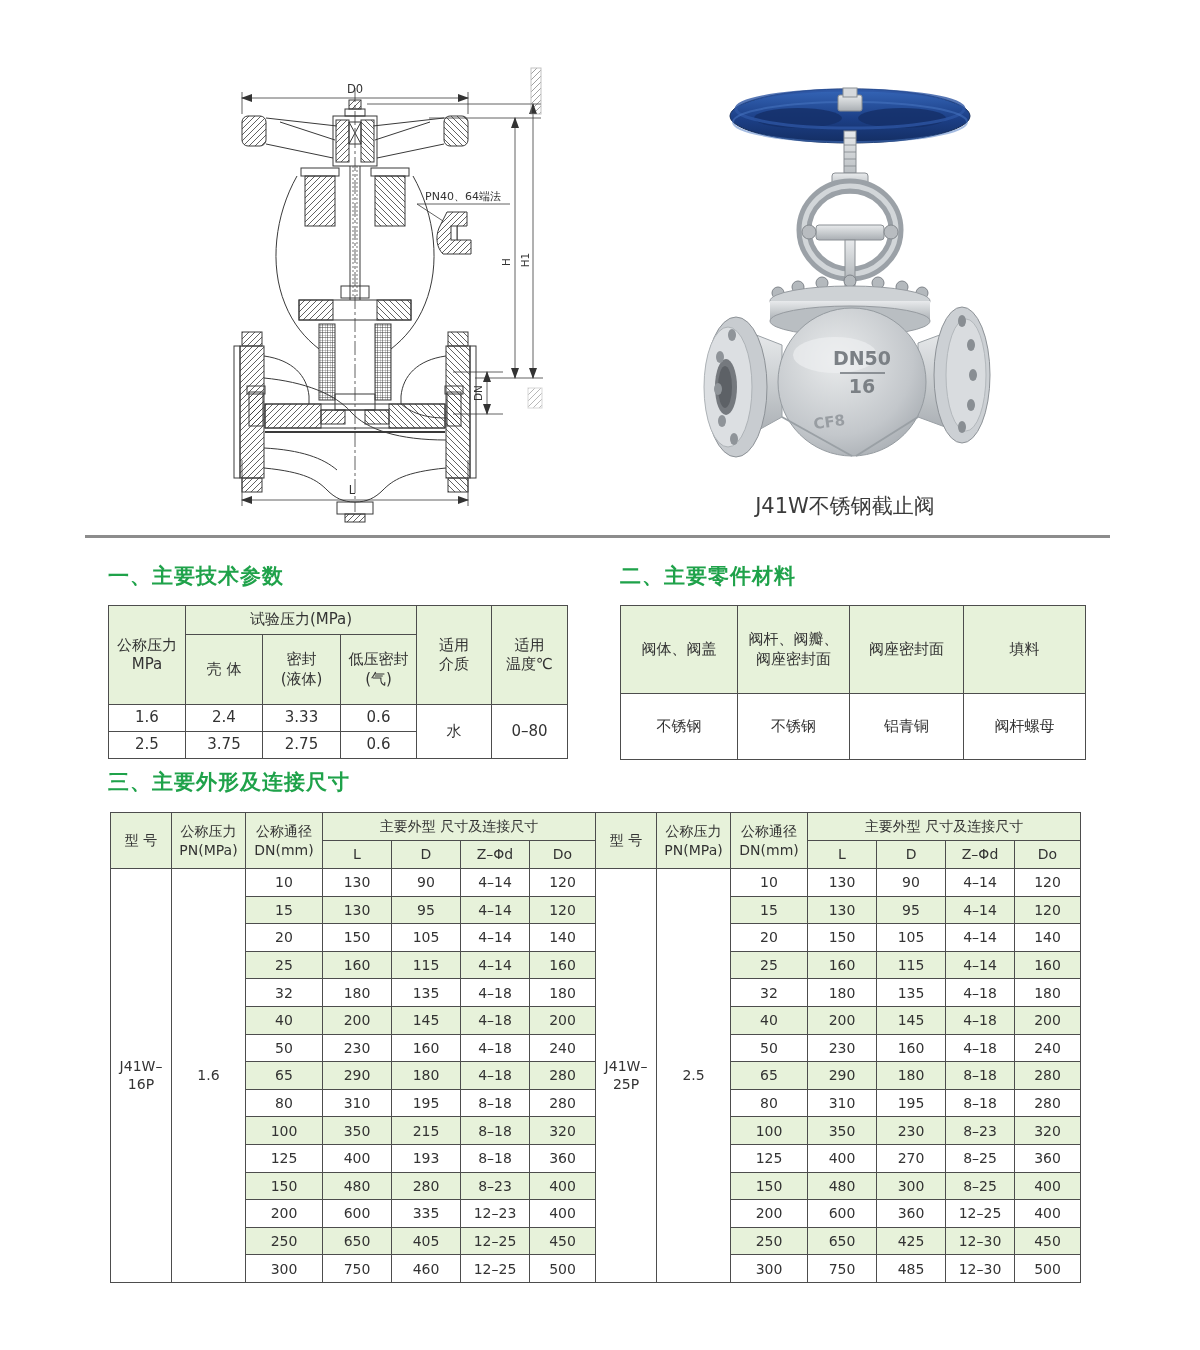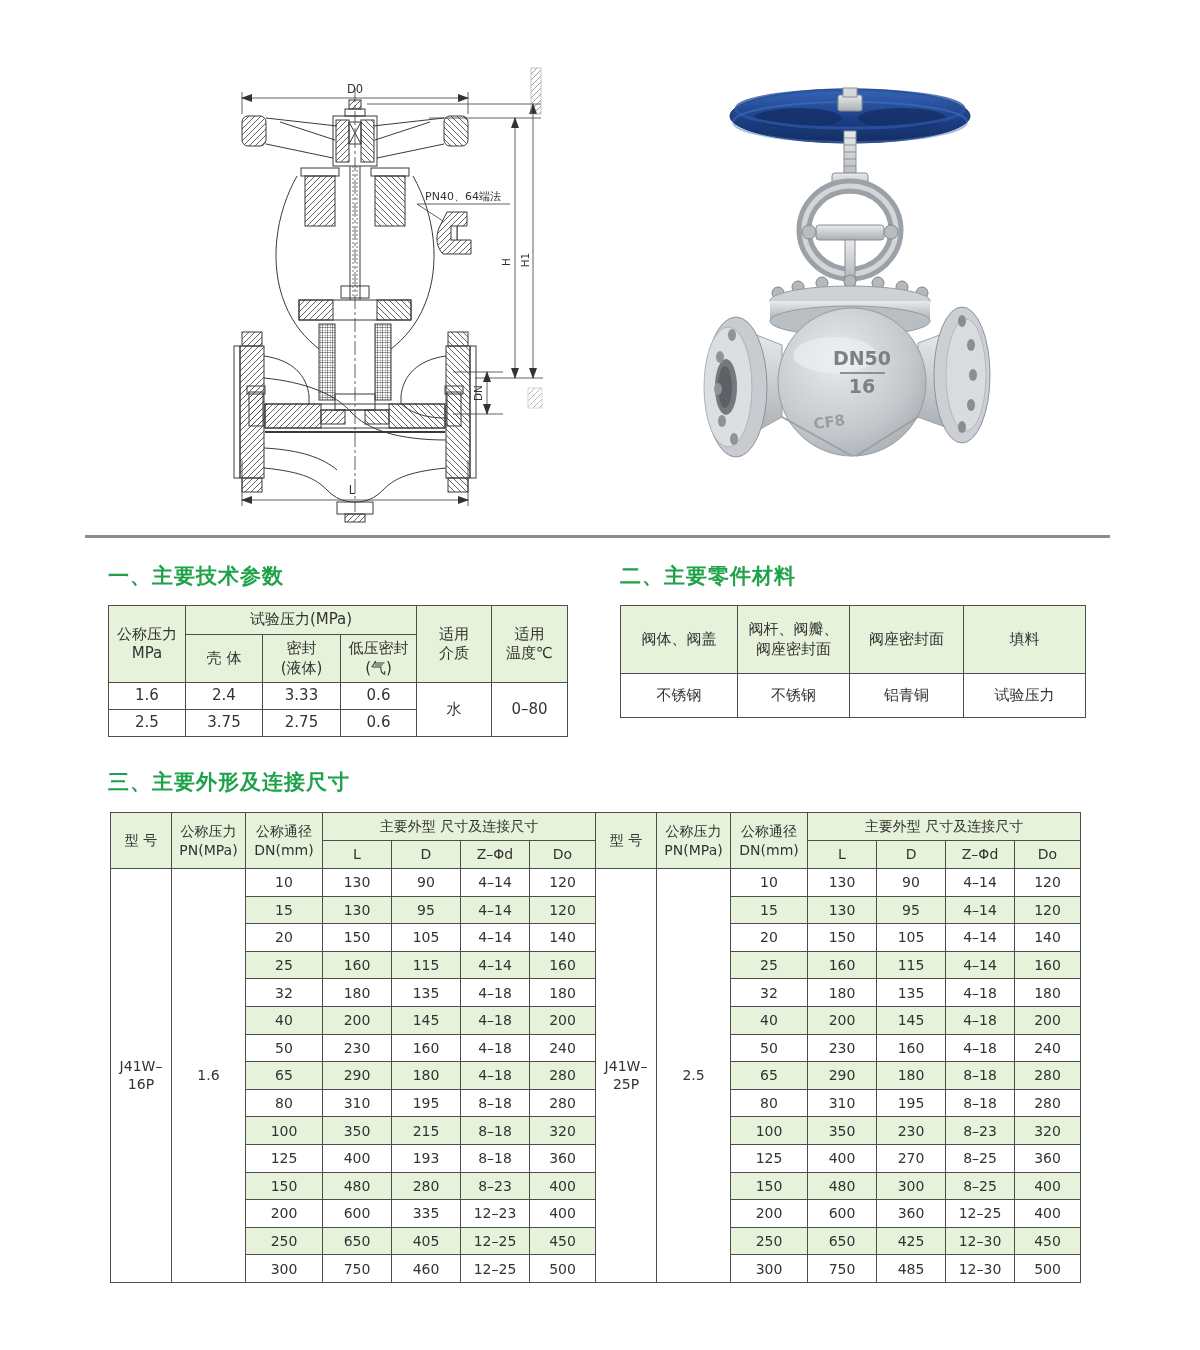"J41W不锈钢截止阀" div.caption { html: none -> <div>J41W不锈钢截止阀</div> }
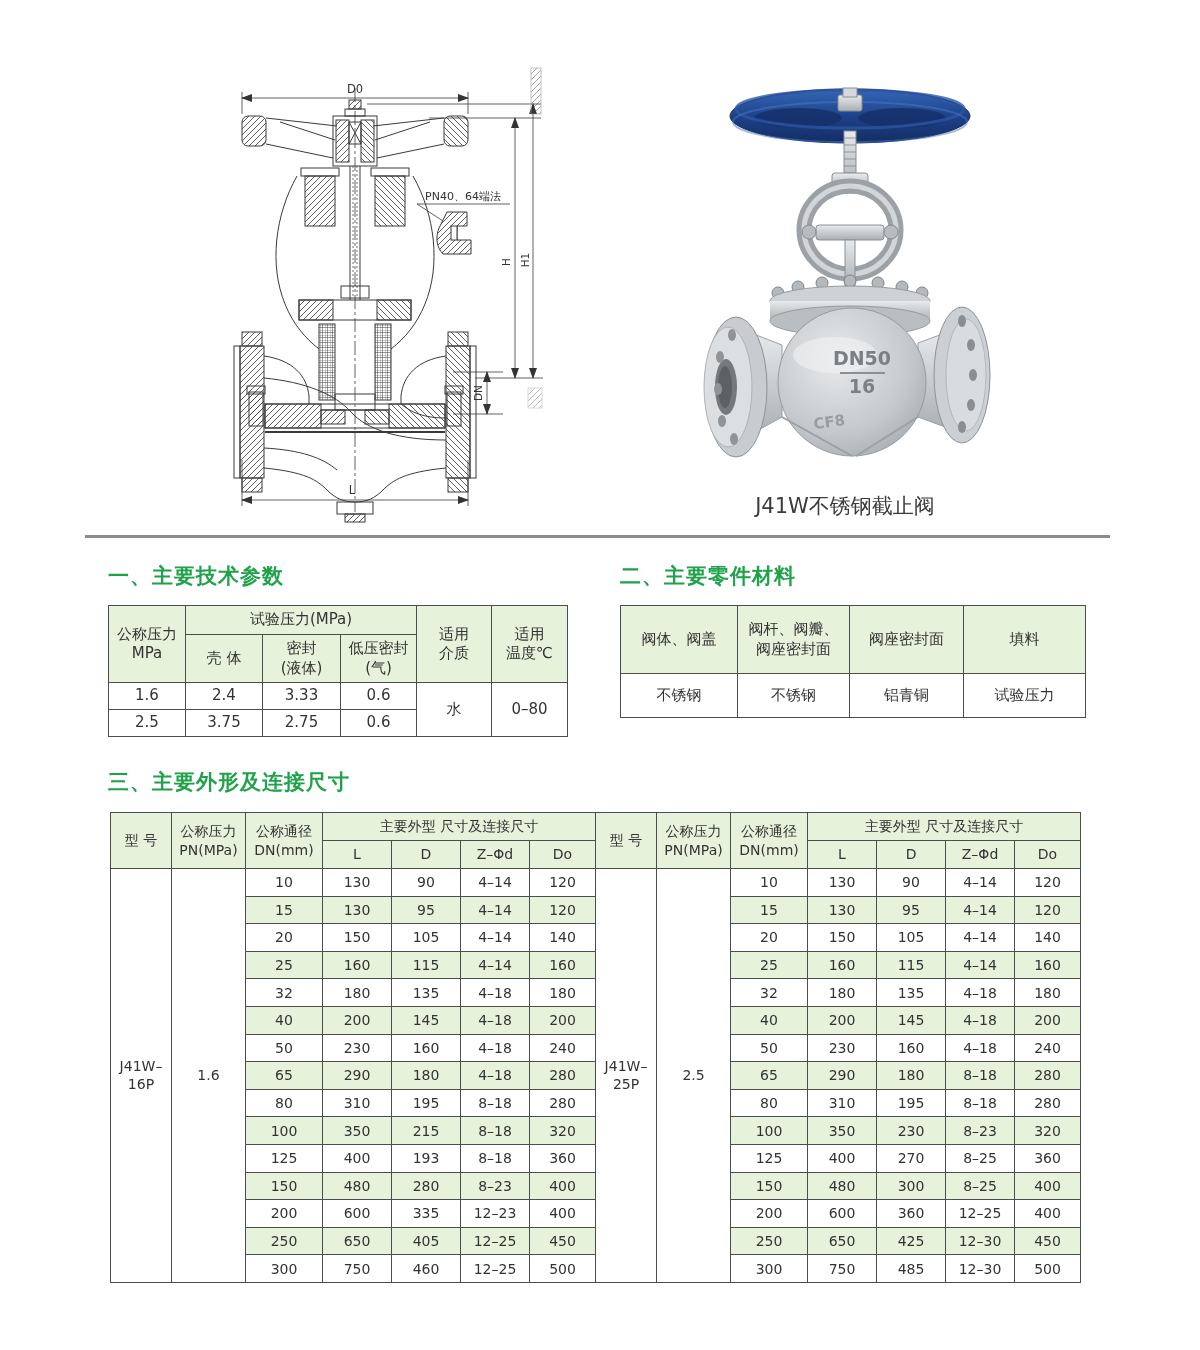"阀体、阀盖" #mat-table tr:nth-child(1) { height: 68px -> 88px }
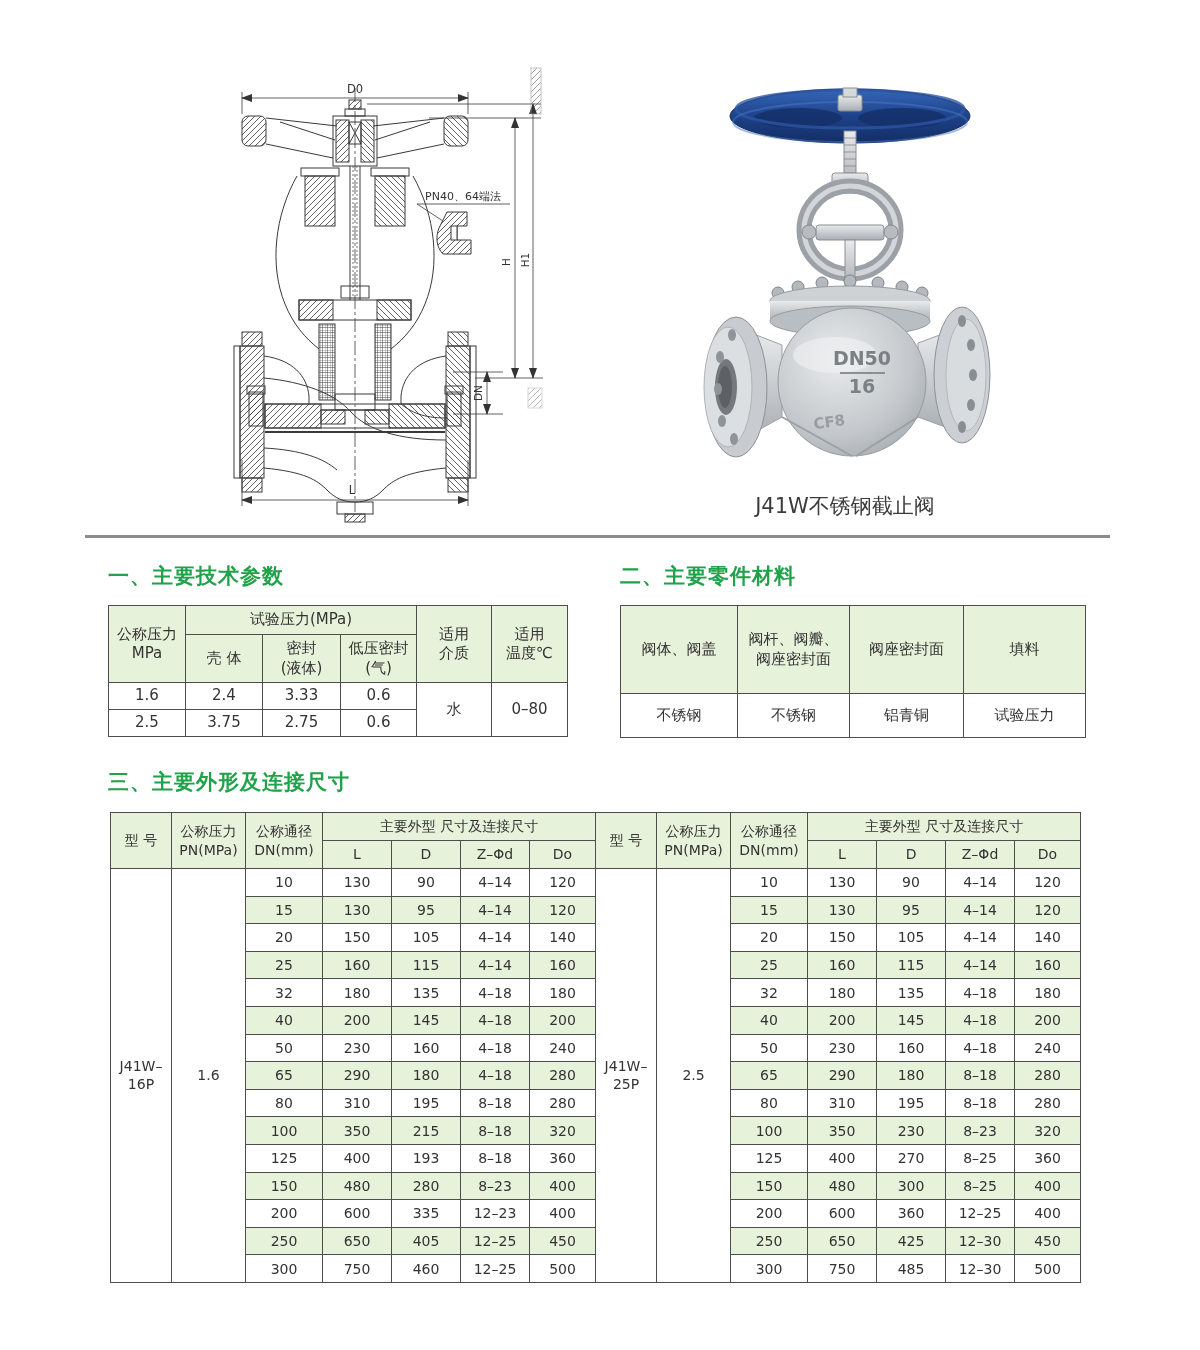"壳 体" #tech-table tr:nth-child(2) { height: 48px -> 70px }
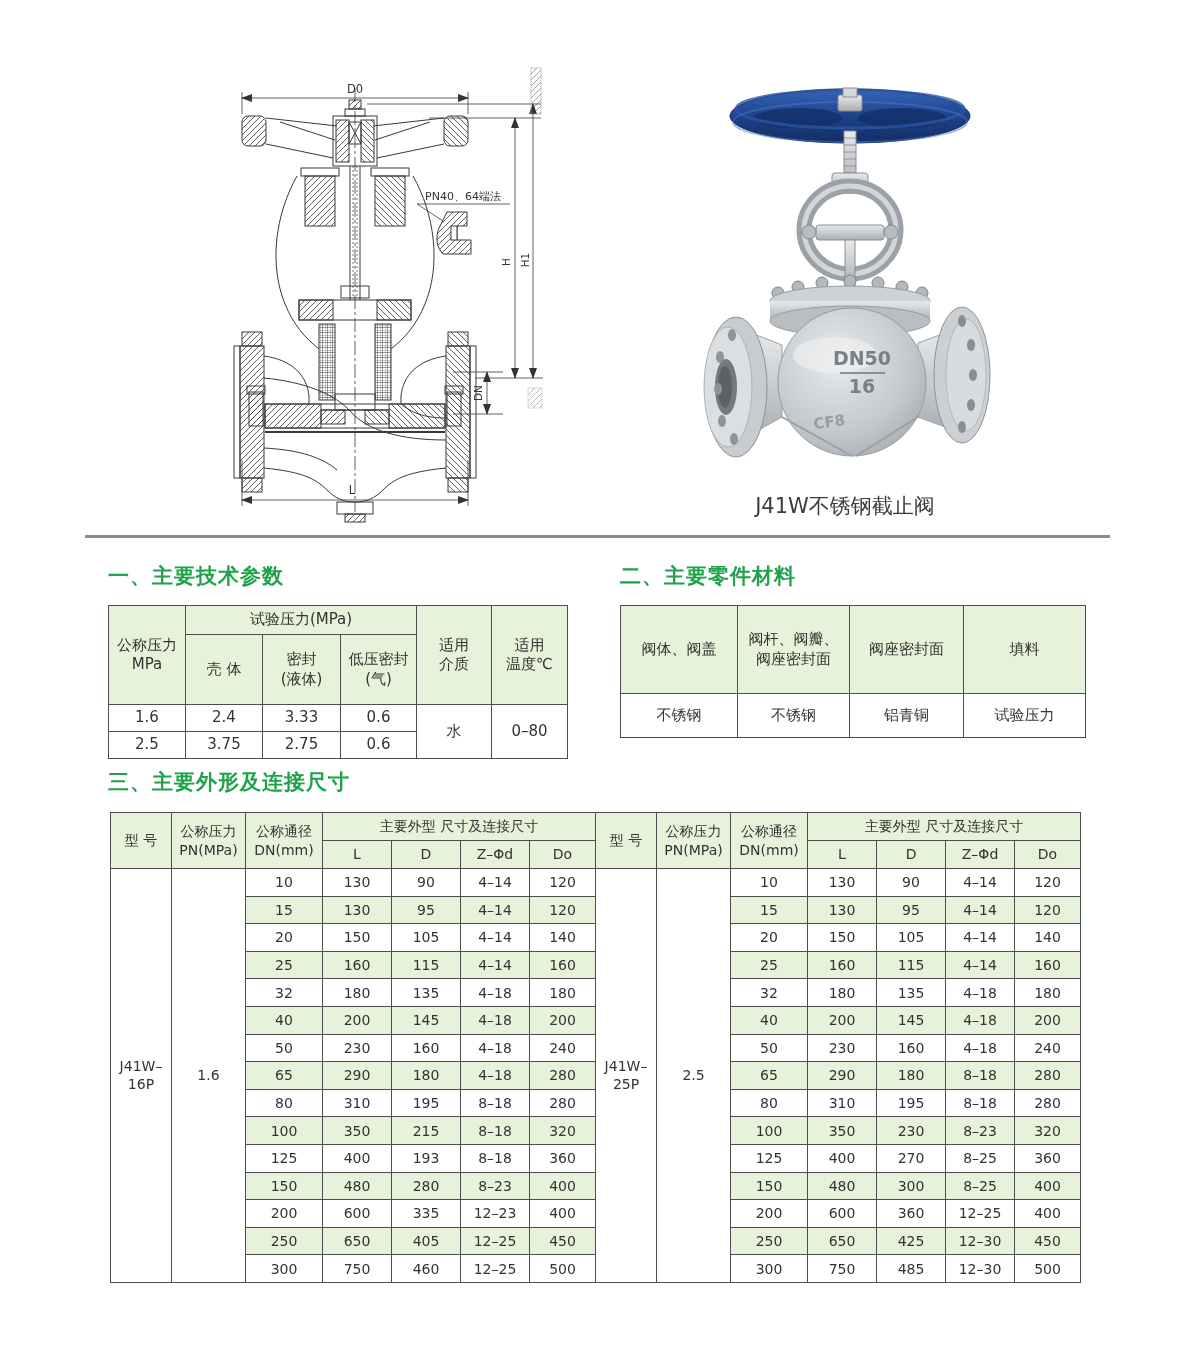"不锈钢" #mat-table tr:nth-child(2) { height: 44px -> 66px }
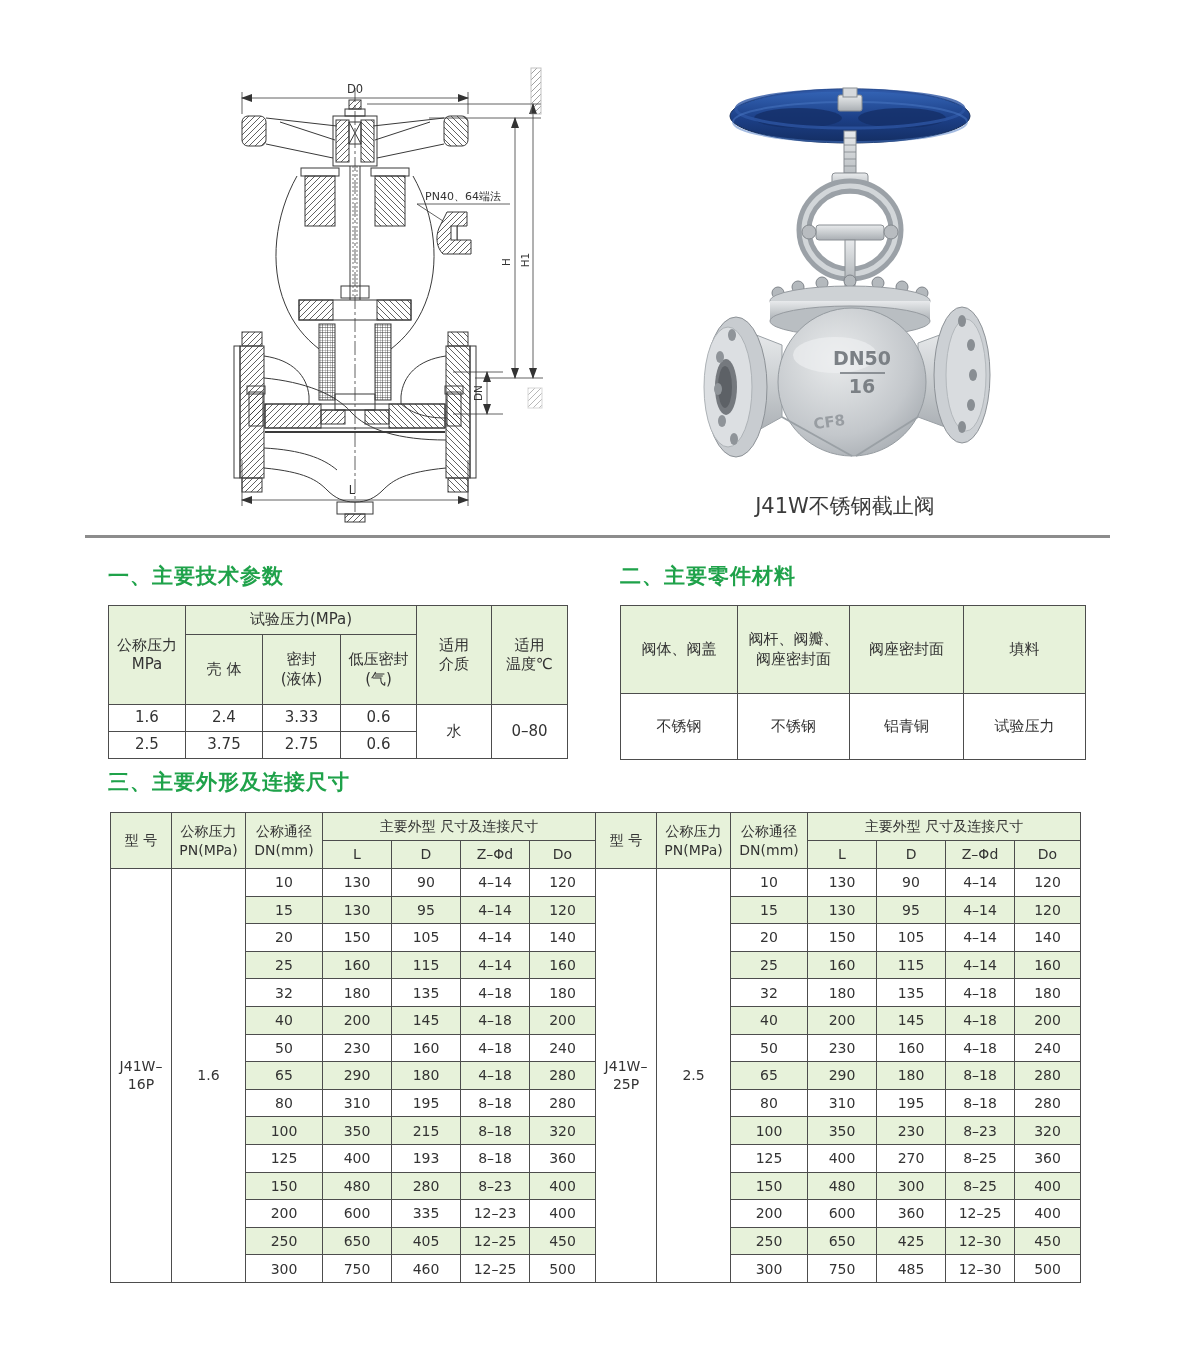"试验压力" td { text: 试验压力 -> 阀杆螺母 }
